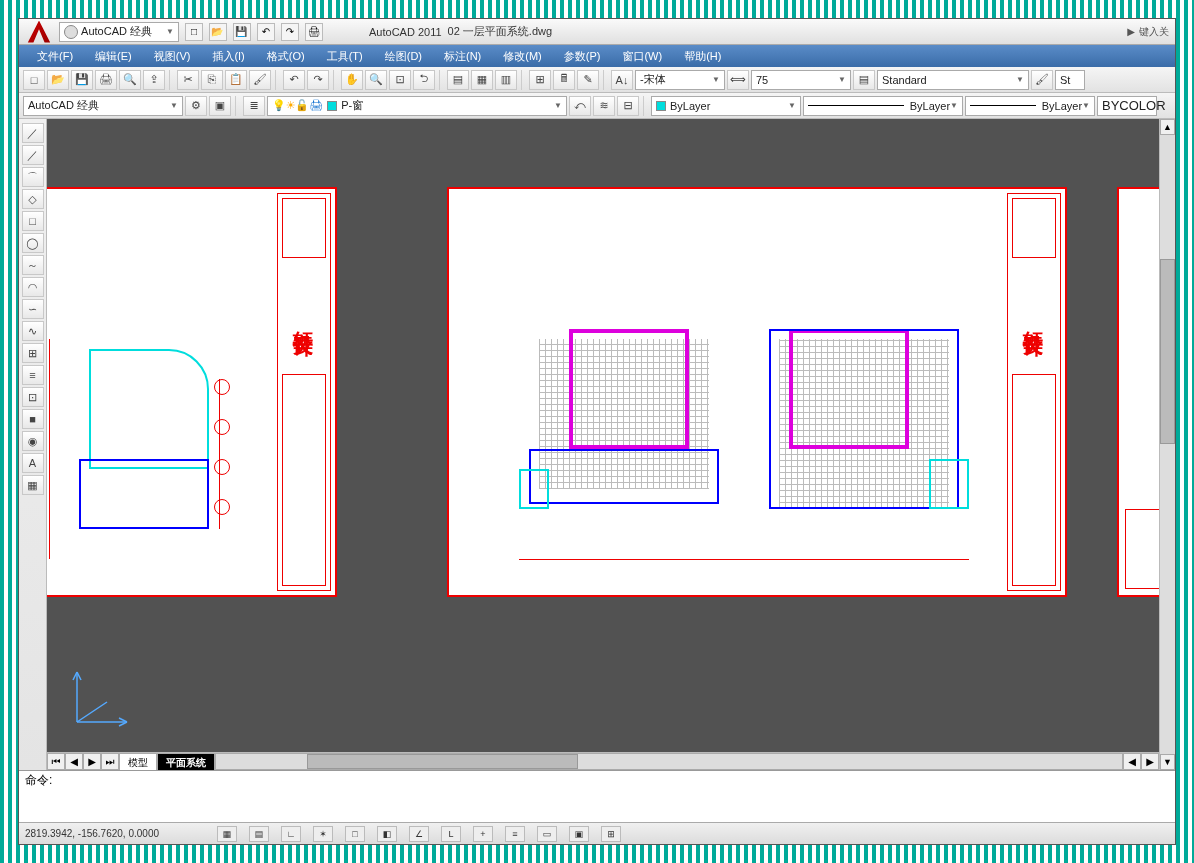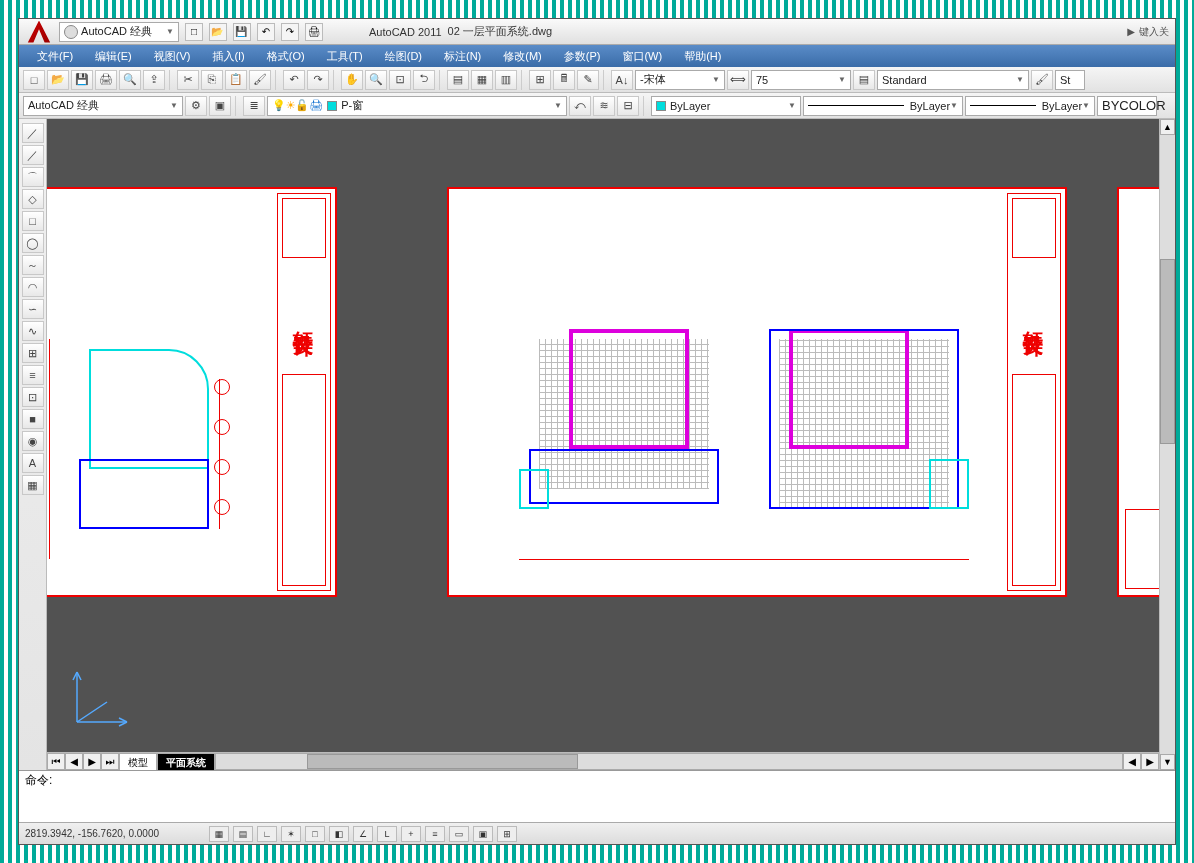"2819.3942, -156.7620, 0.0000" .statusbar { gap: 4px -> 12px }
